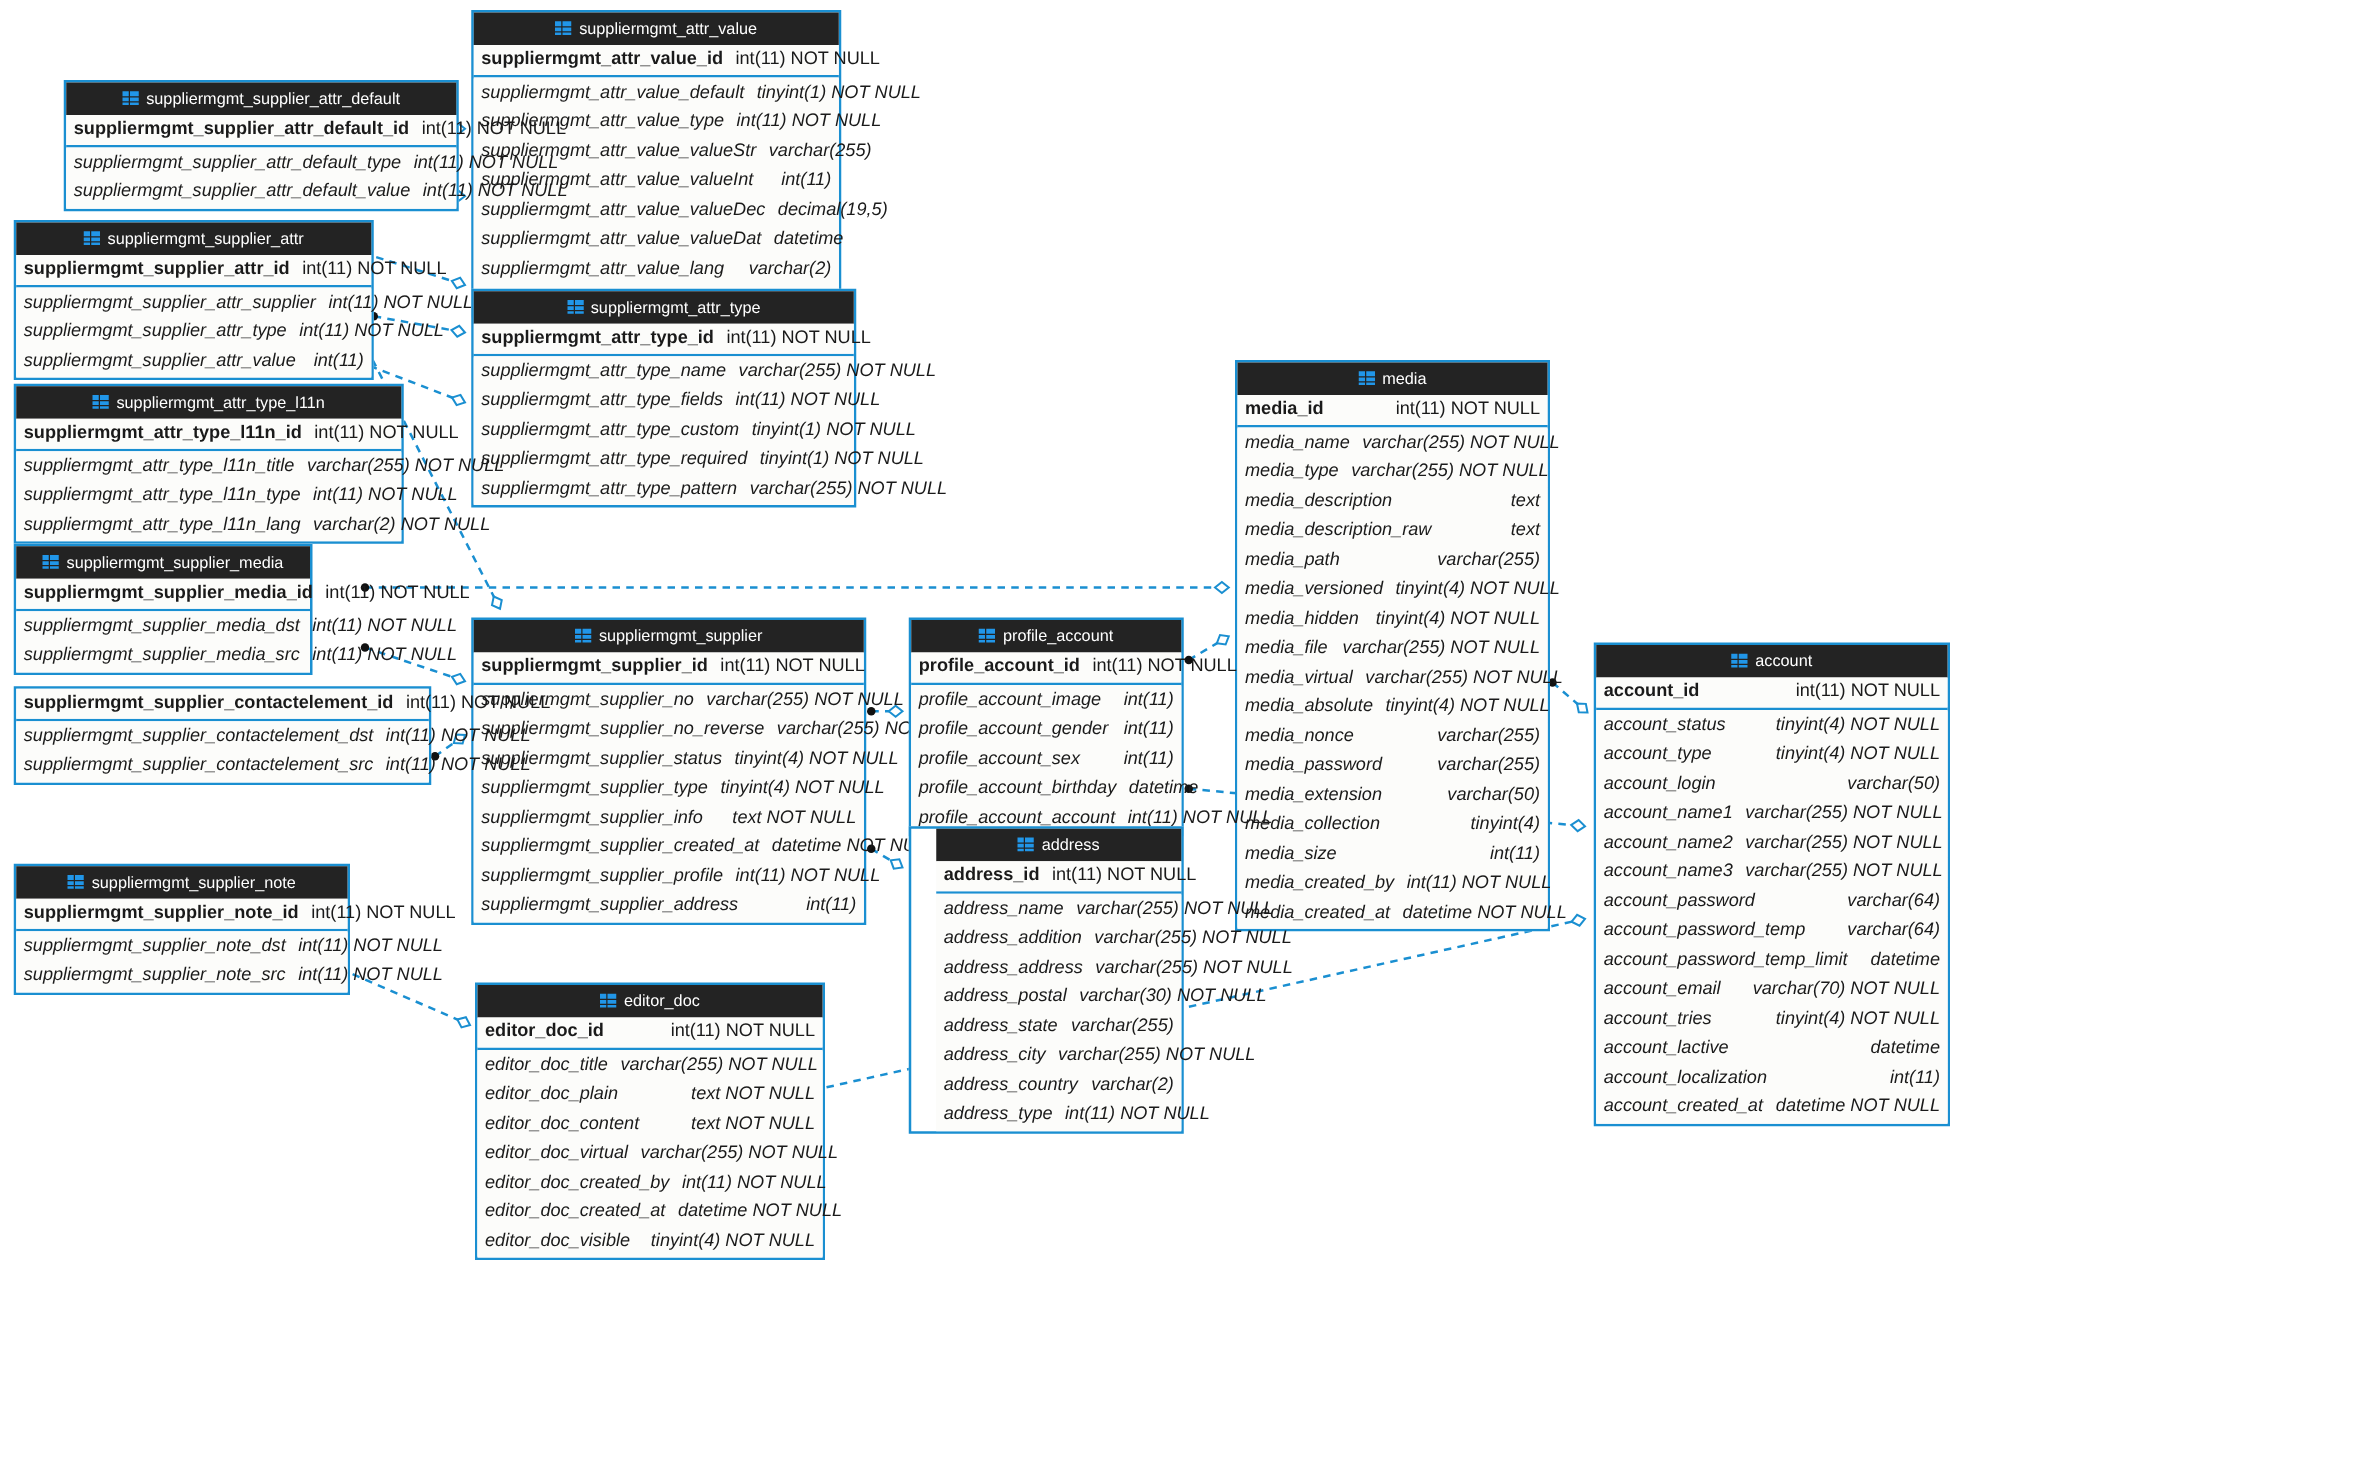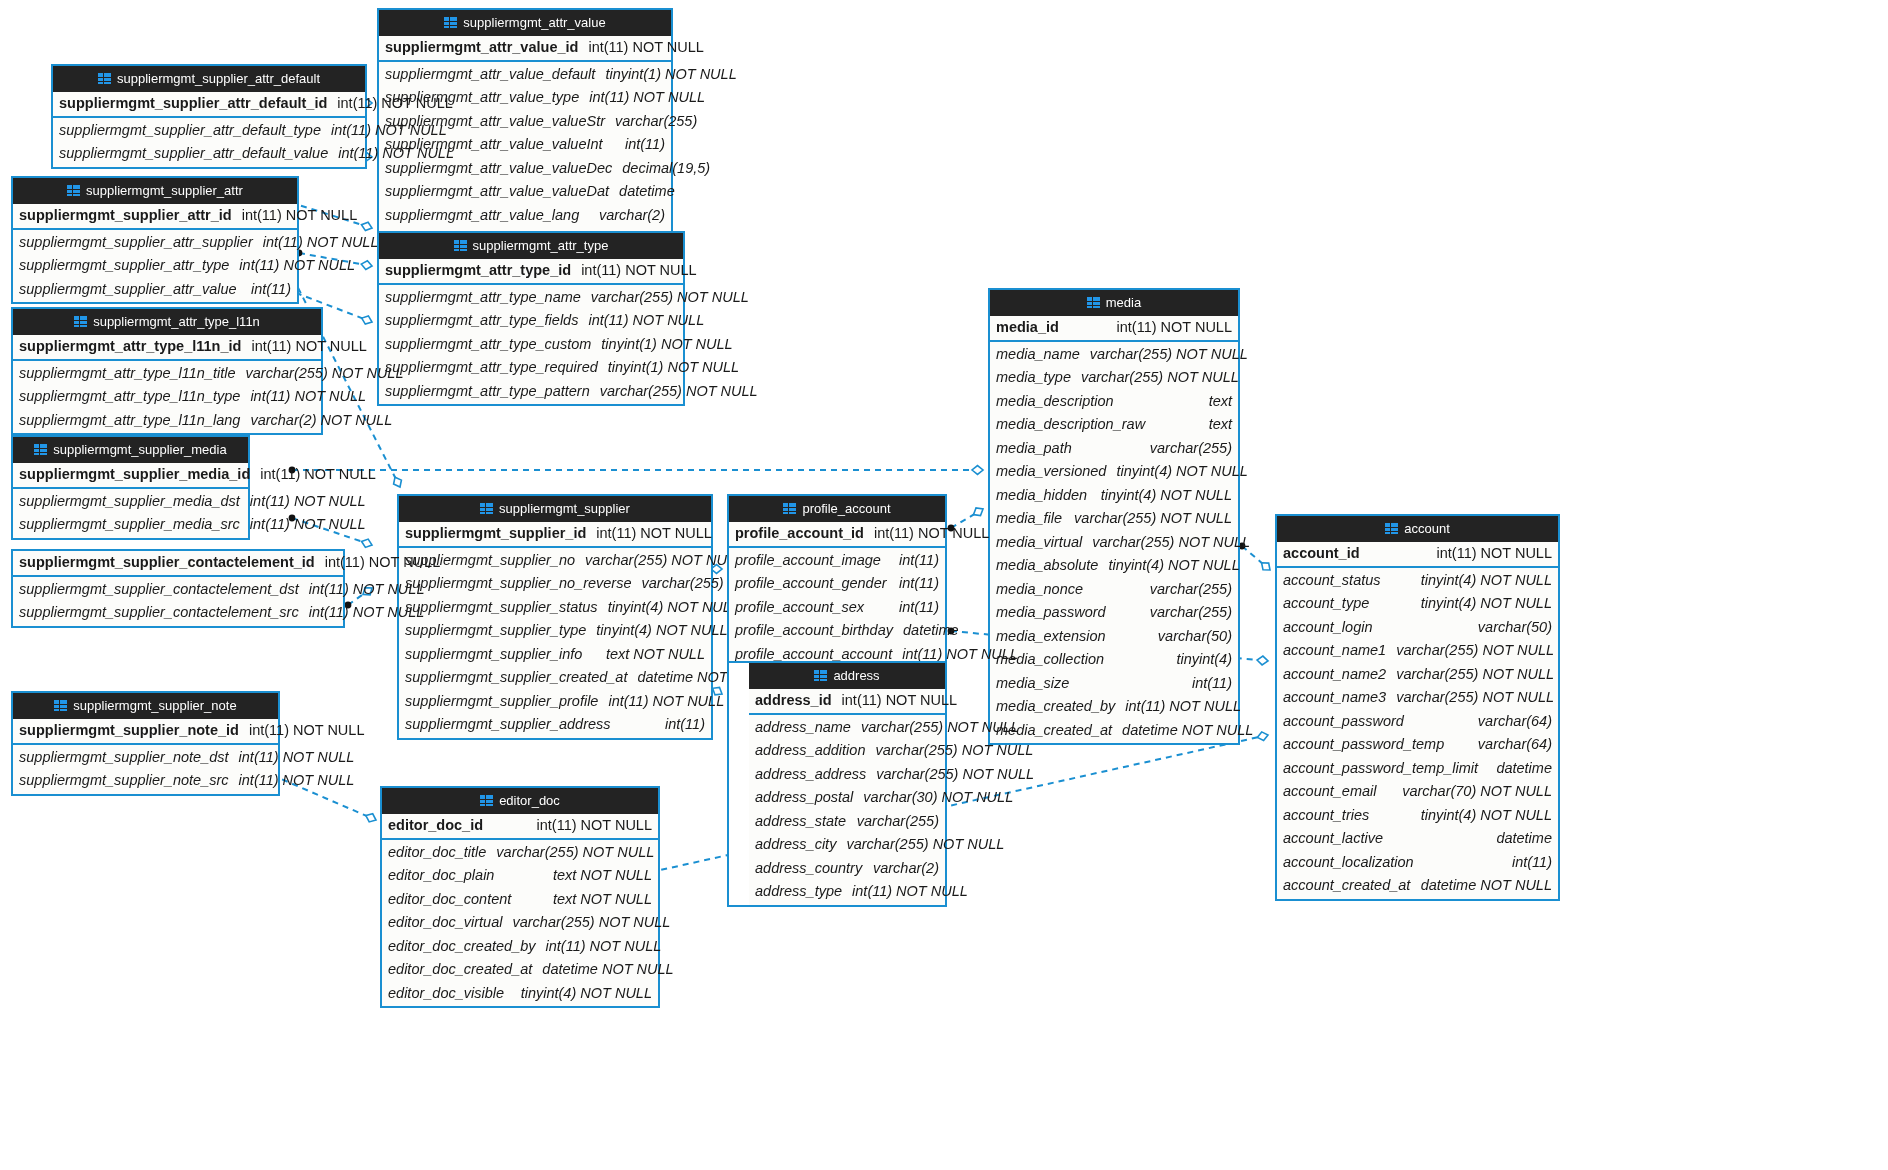"suppliermgmt_supplier" div.entity { margin-left: 20px -> none }
